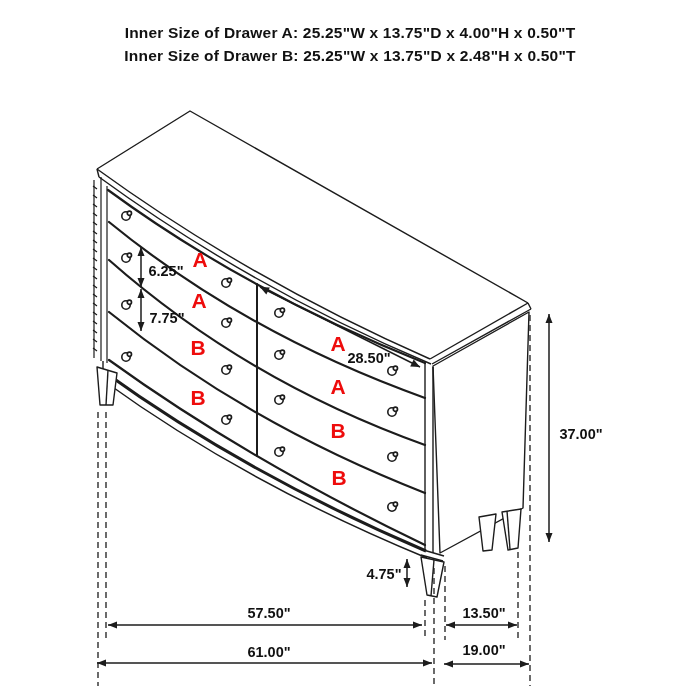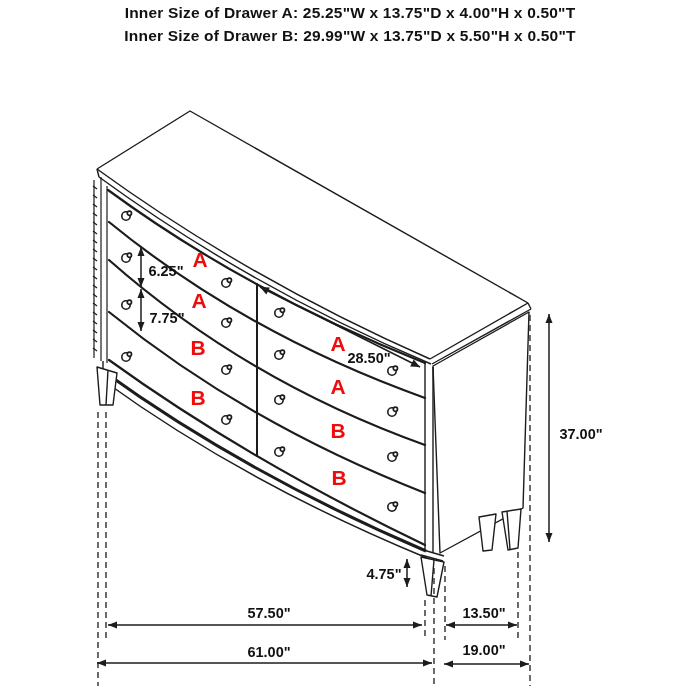"Inner Size of Drawer A:" #titleblock { top: 2px -> 22px }
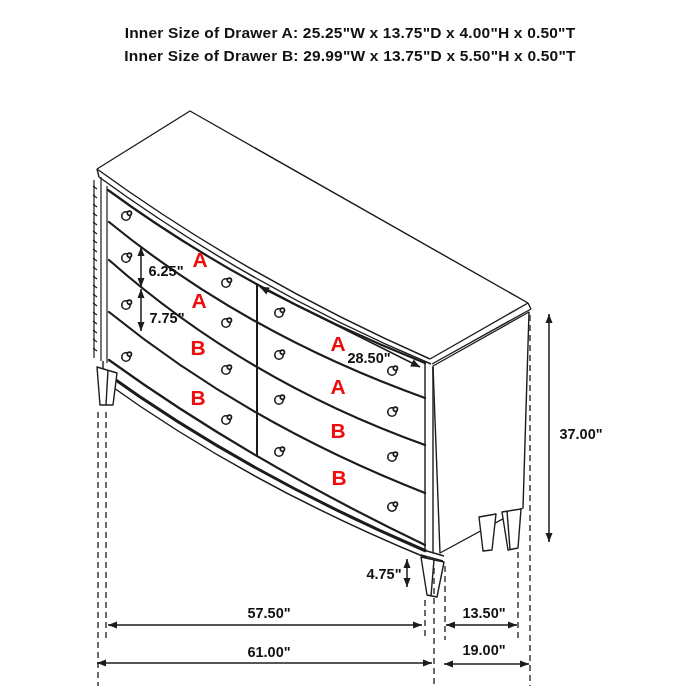"Inner Size of Drawer B:" div.title-line { text: 29.99"W x 13.75"D x 5.50 -> 25.25"W x 13.75"D x 2.48 }
